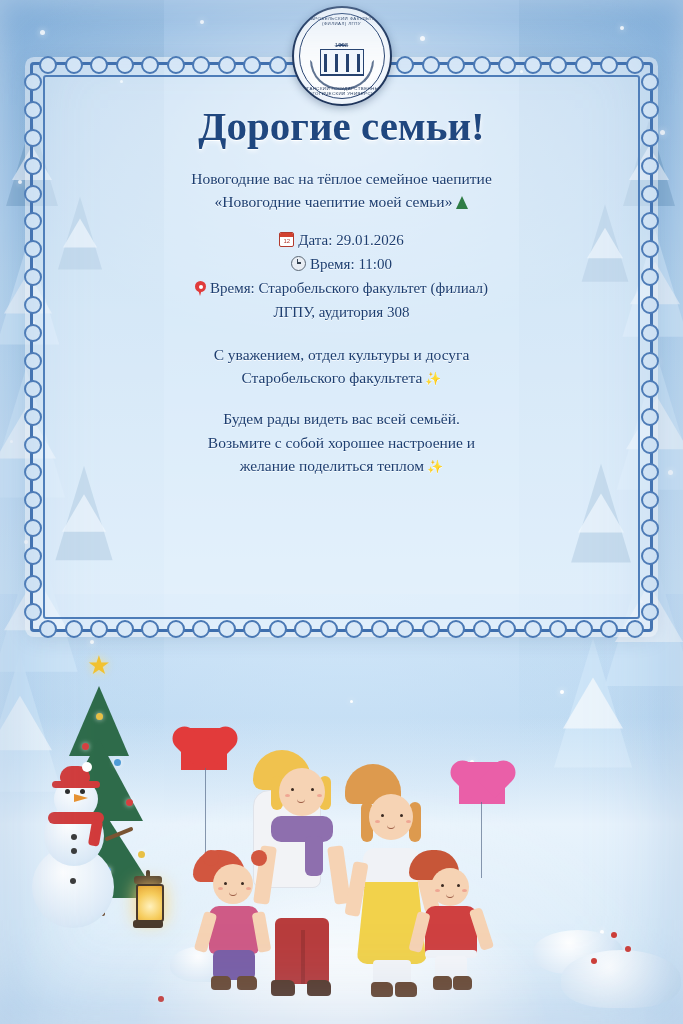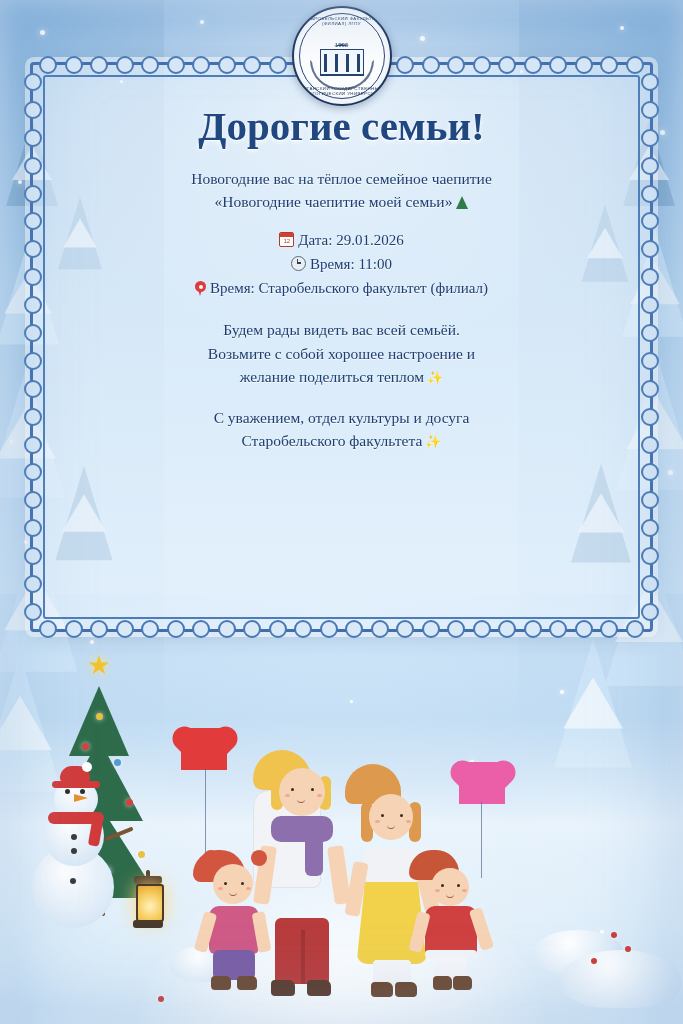"ЛГПУ, аудитория 308" span.row { html: none -> <span> <span>ЛГПУ, аудитория 308</span> </span> }
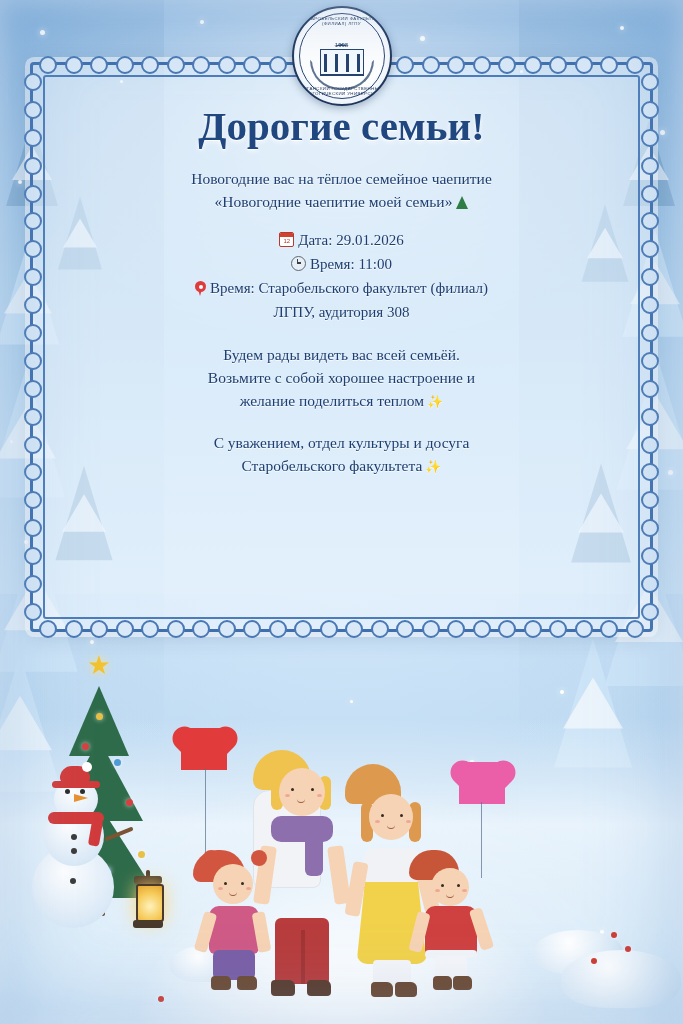"Будем рады видеть вас всей" p.para { order: before "С уважением, отдел культуры и" -> after "С уважением, отдел культуры и" }
